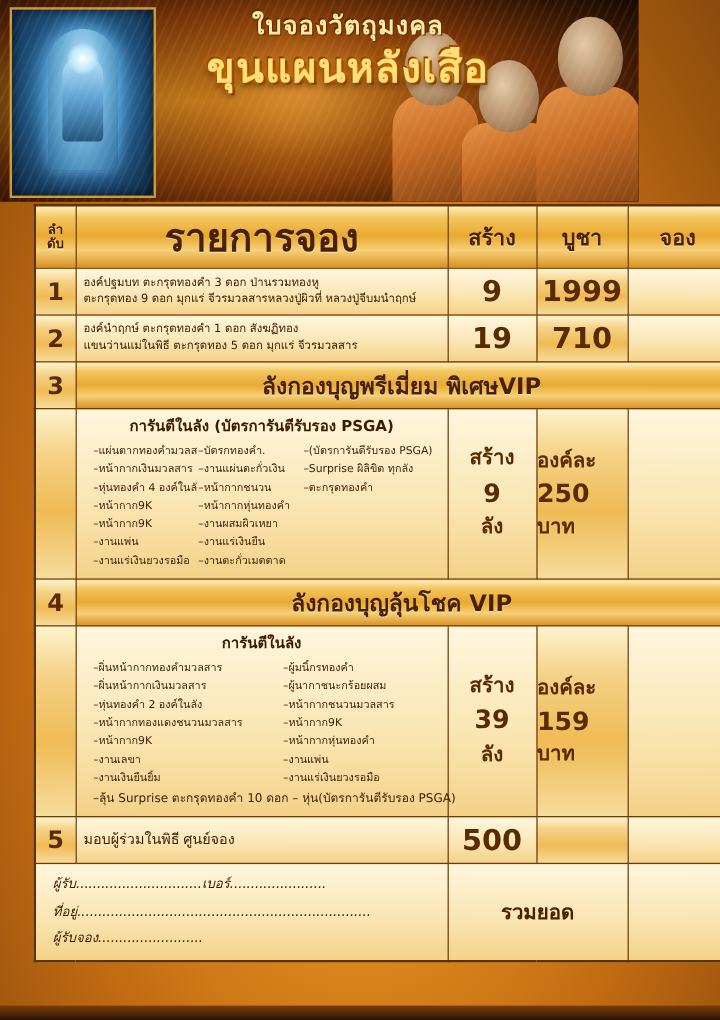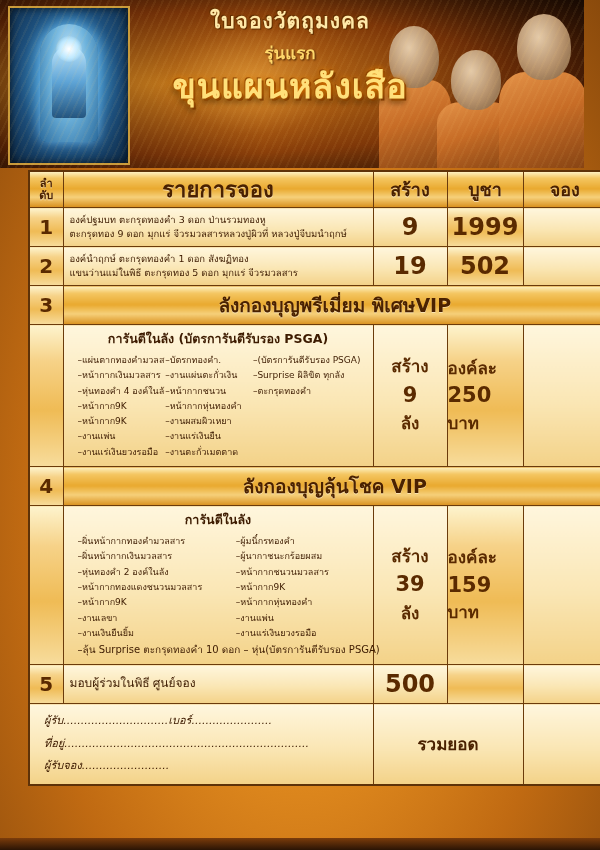"ใบจองวัตถุมงคล" .header { width: 584px -> 532px }
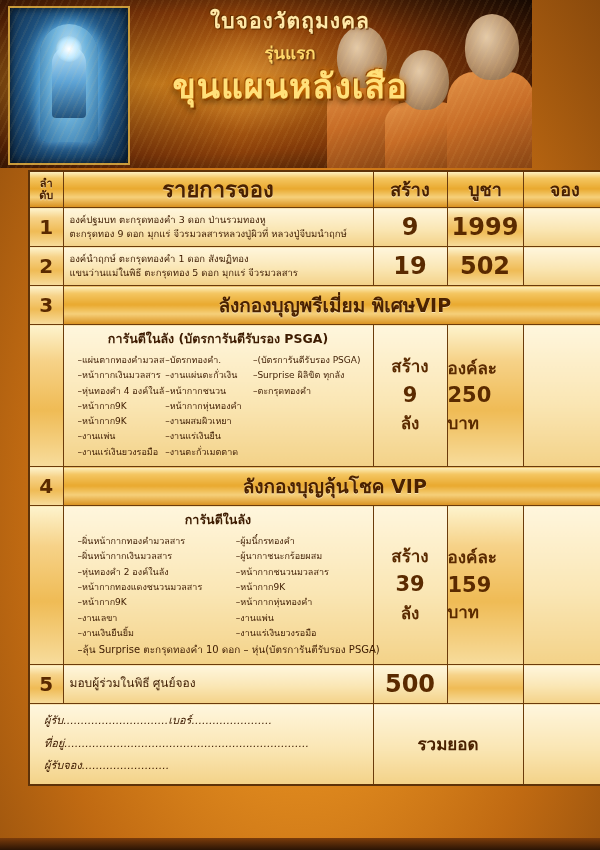"รุ่นแรก" div.t-line2 { html: <div>รุ่นแรก</div> -> none }
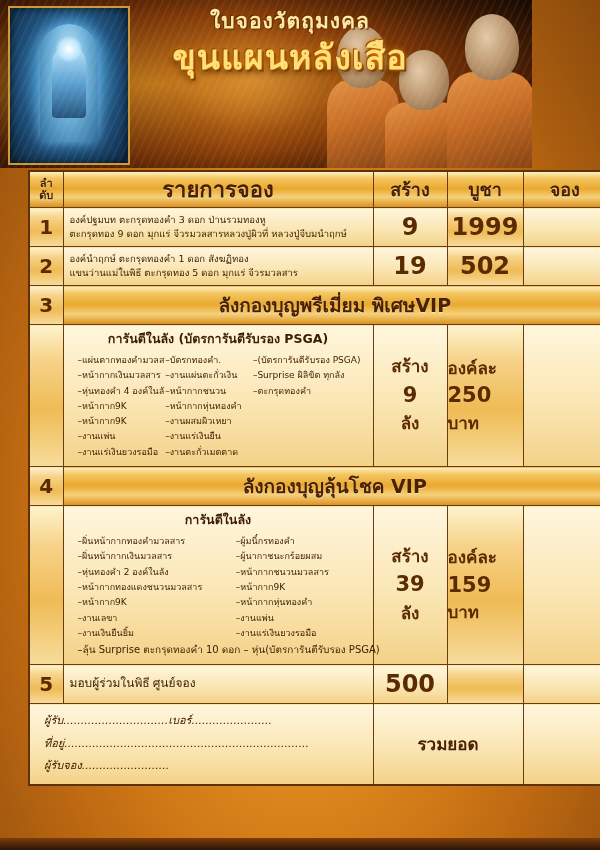"รายการจอง" .h-main { font-size: 22px -> 32px }
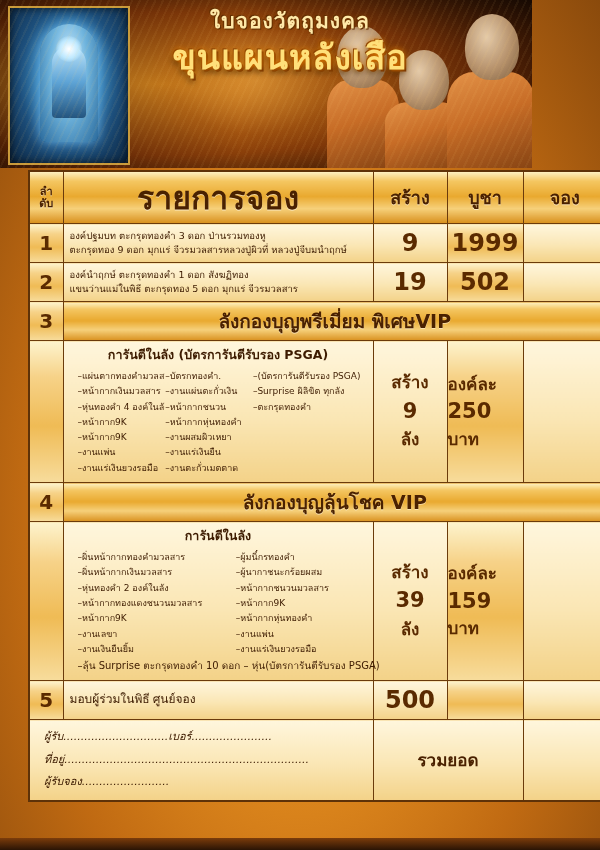"502" td.cell-gold-soft { text: 502 -> 710 }
